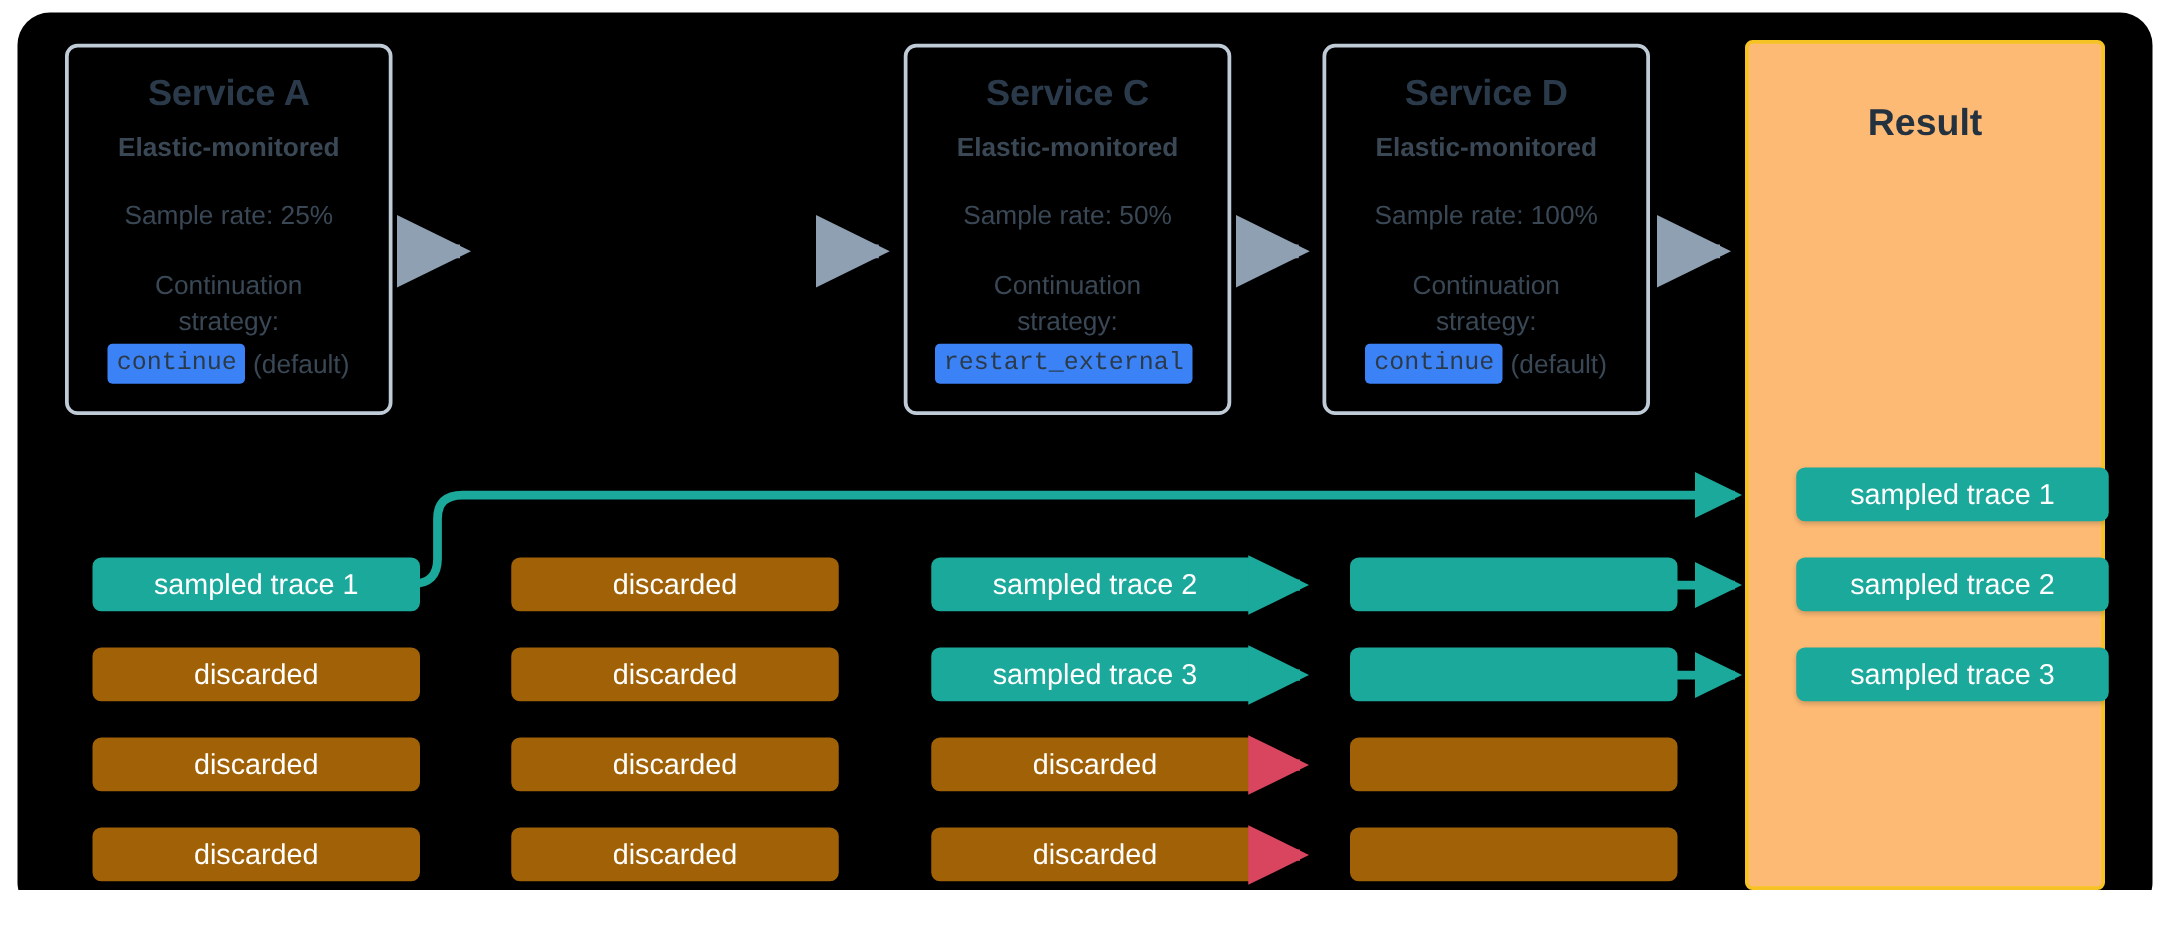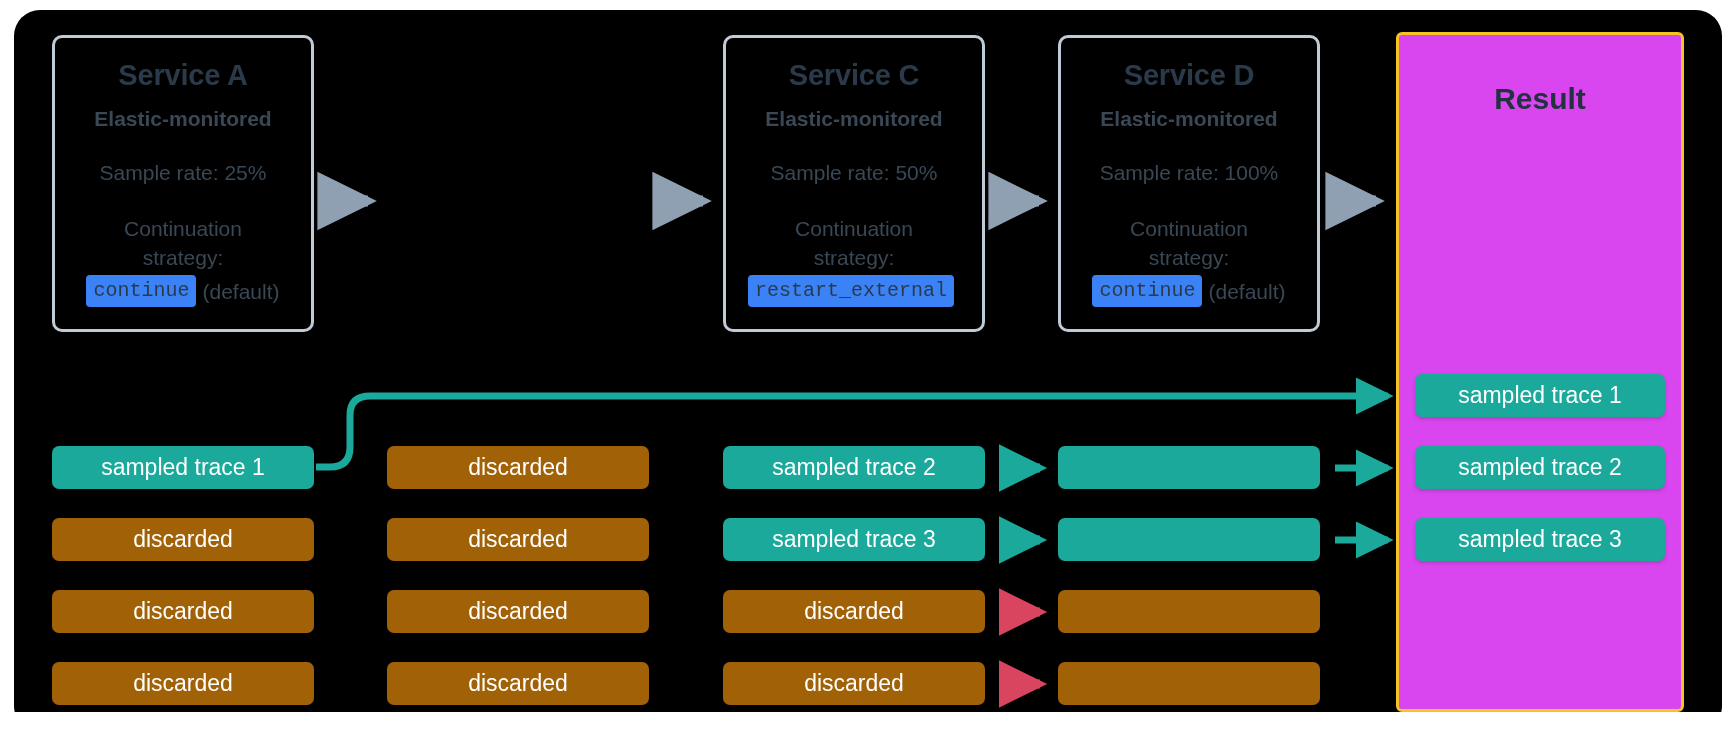"Result" #result-box { background: #d946ef -> #fdba74 }
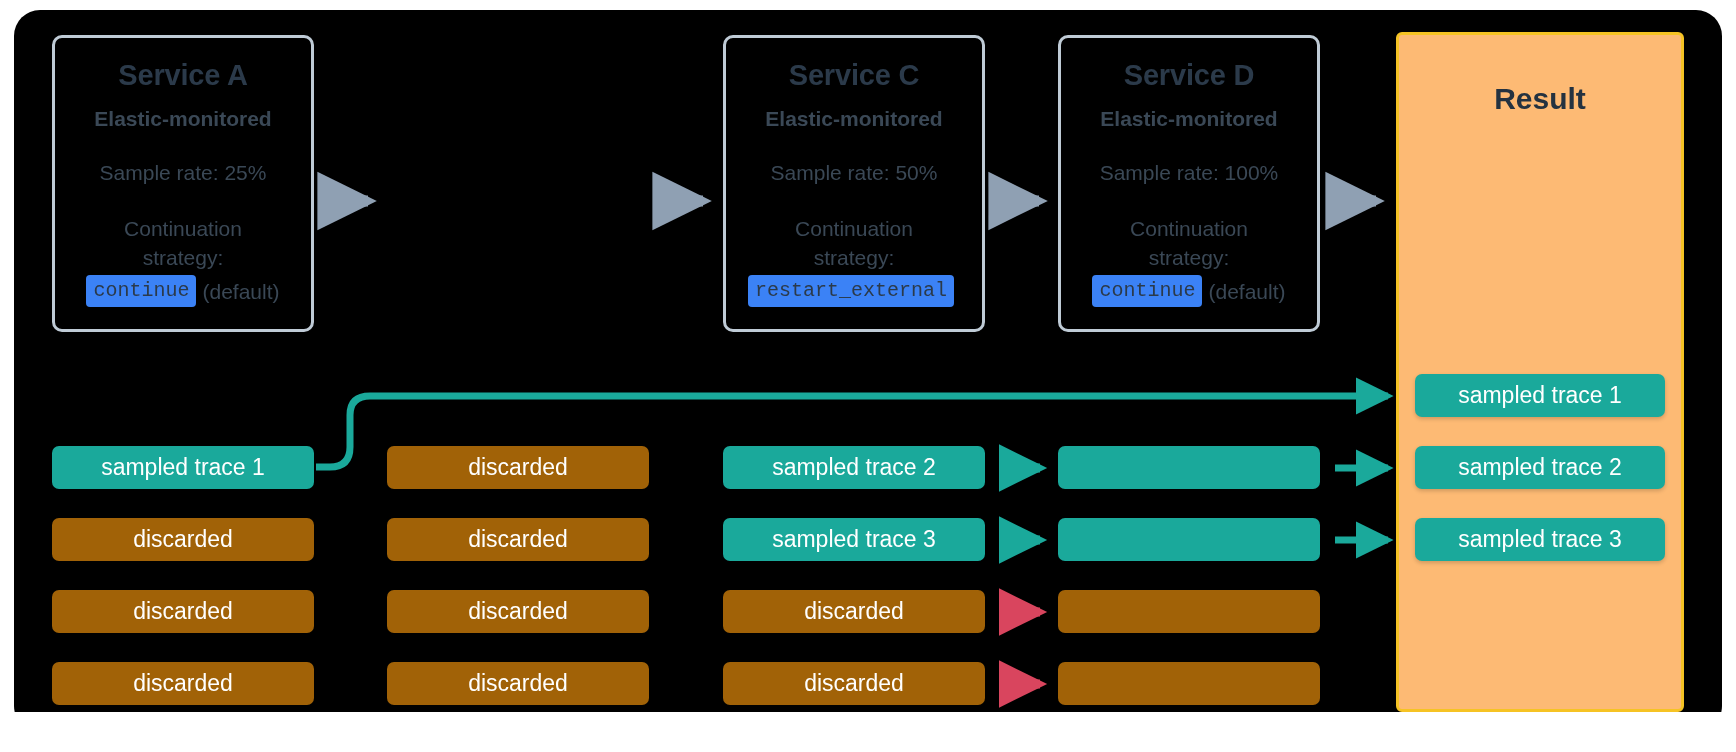"sampled trace 1" .pill { margin-left: none -> 22px }
